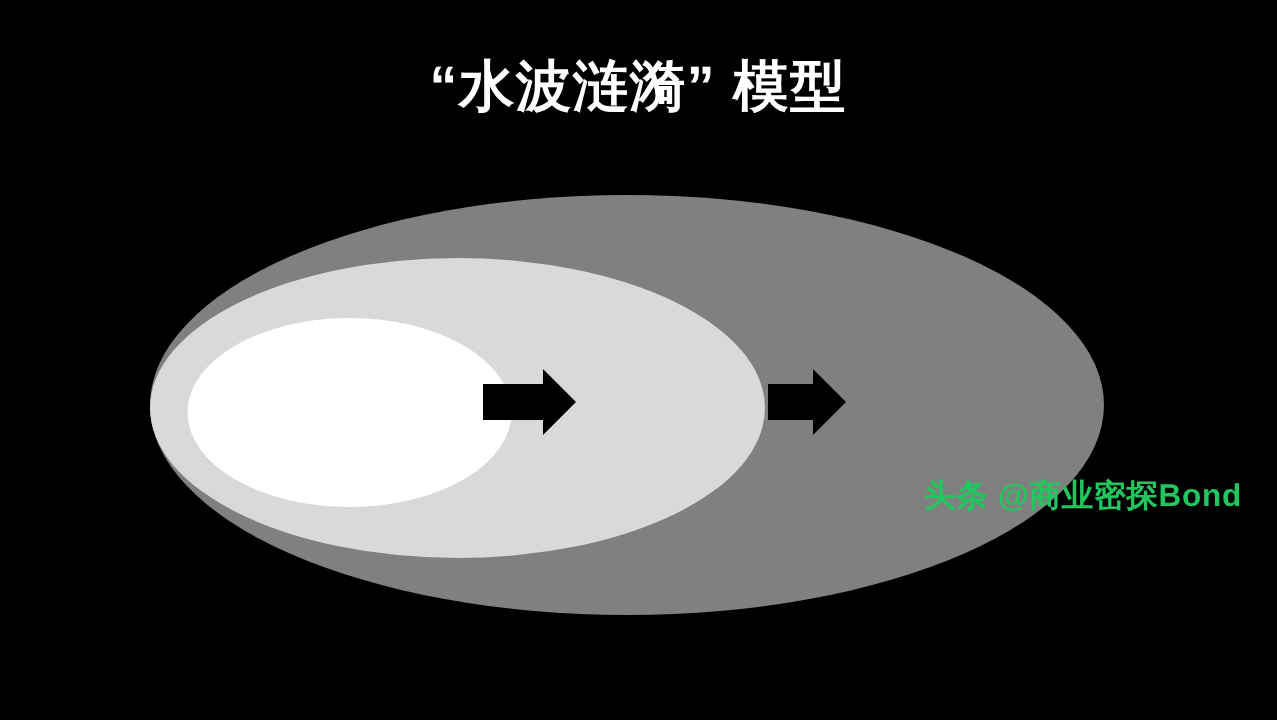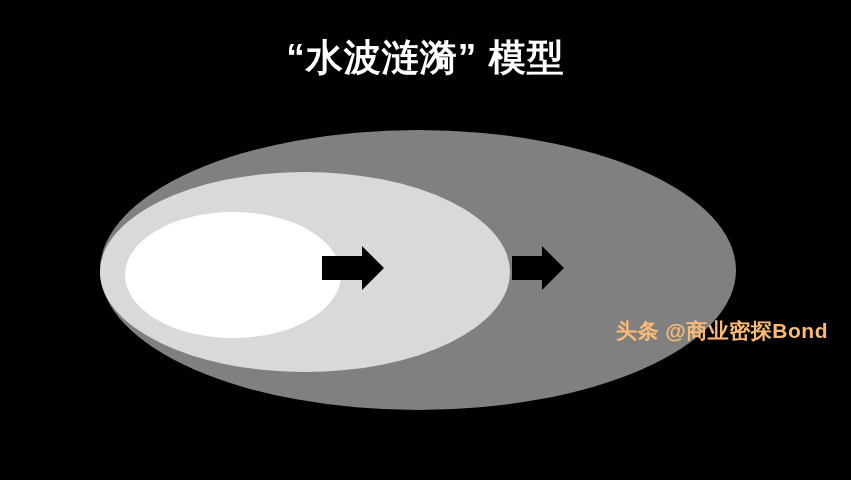"头条 @商业密探Bond" div { color: #fdba74 -> #22c55e }
